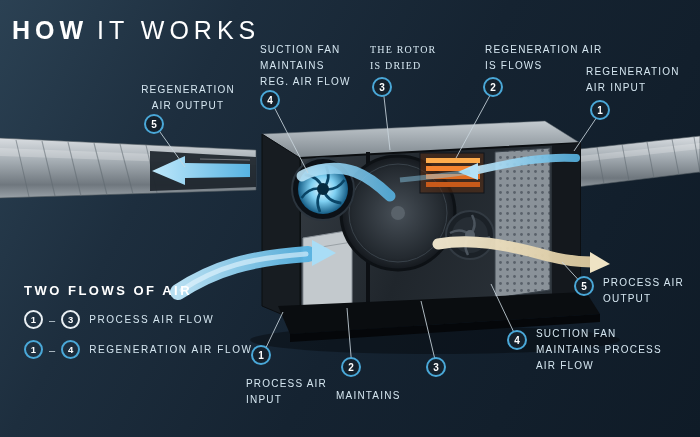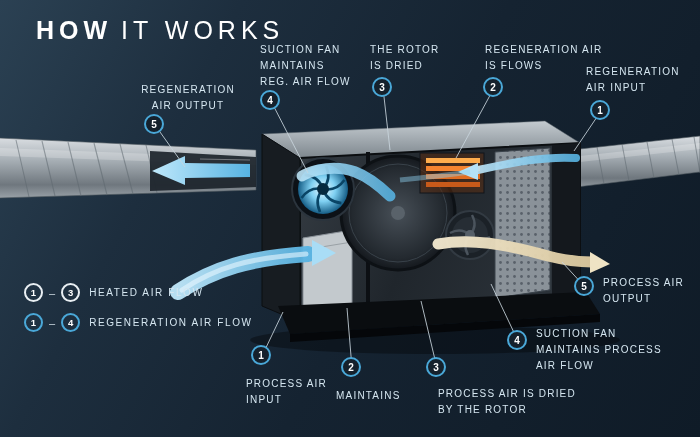"HOW IT WORKS" .title { left: 36px -> 12px }
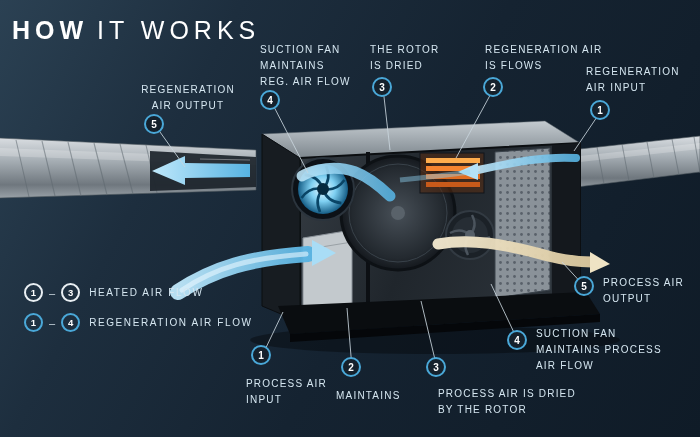"THE ROTOR" div.callout-label { font-family: none -> Liberation Serif, serif }
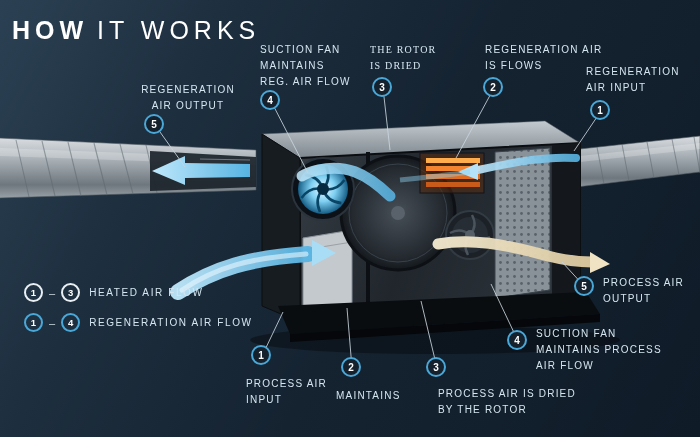"TWO FLOWS OF AIR" div.legend-title { html: none -> <div>TWO FLOWS OF AIR</div> }
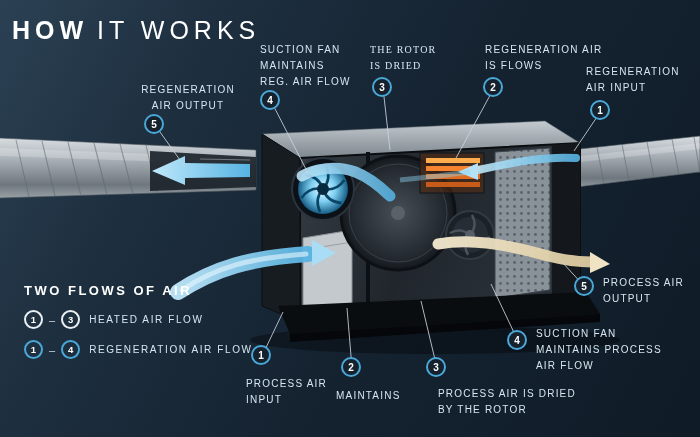"HEATED AIR FLOW" span.lg-label { text: HEATED -> PROCESS }
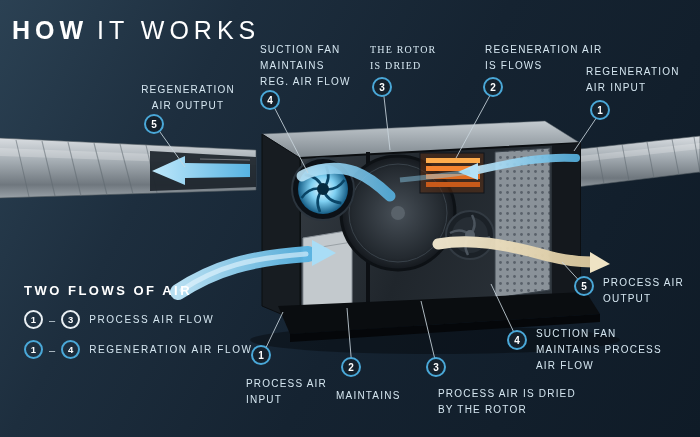"PROCESS AIR IS DRIED" div.callout-label { html: <div>PROCESS AIR IS DRIED BY THE ROTOR</div> -> none }
